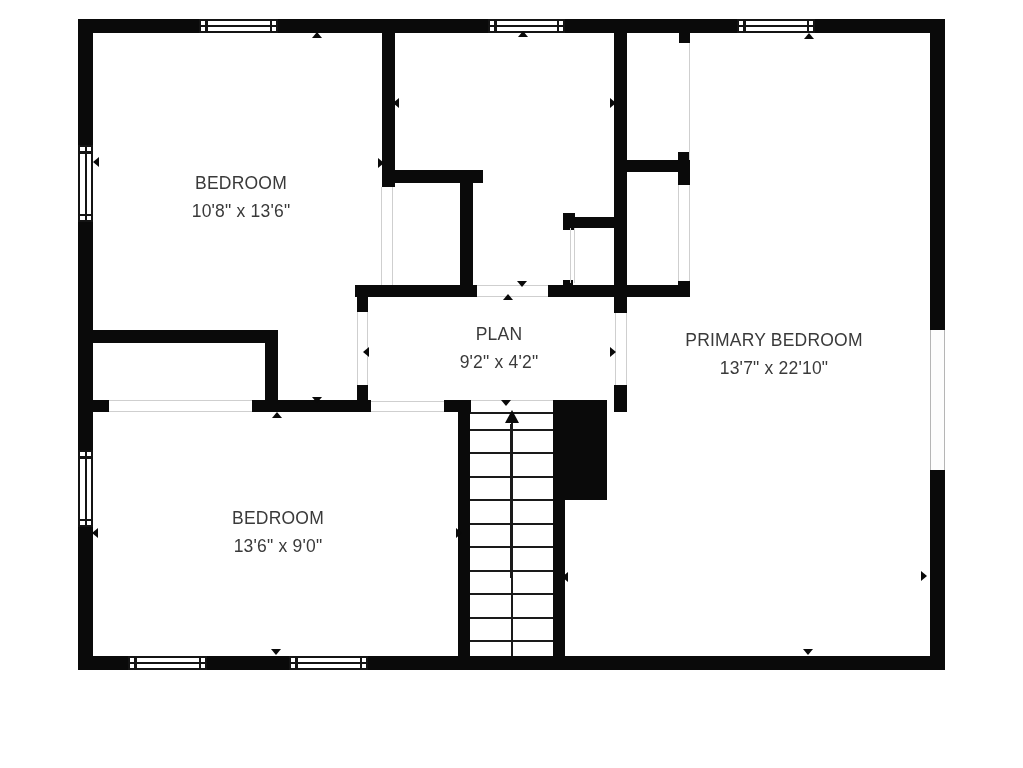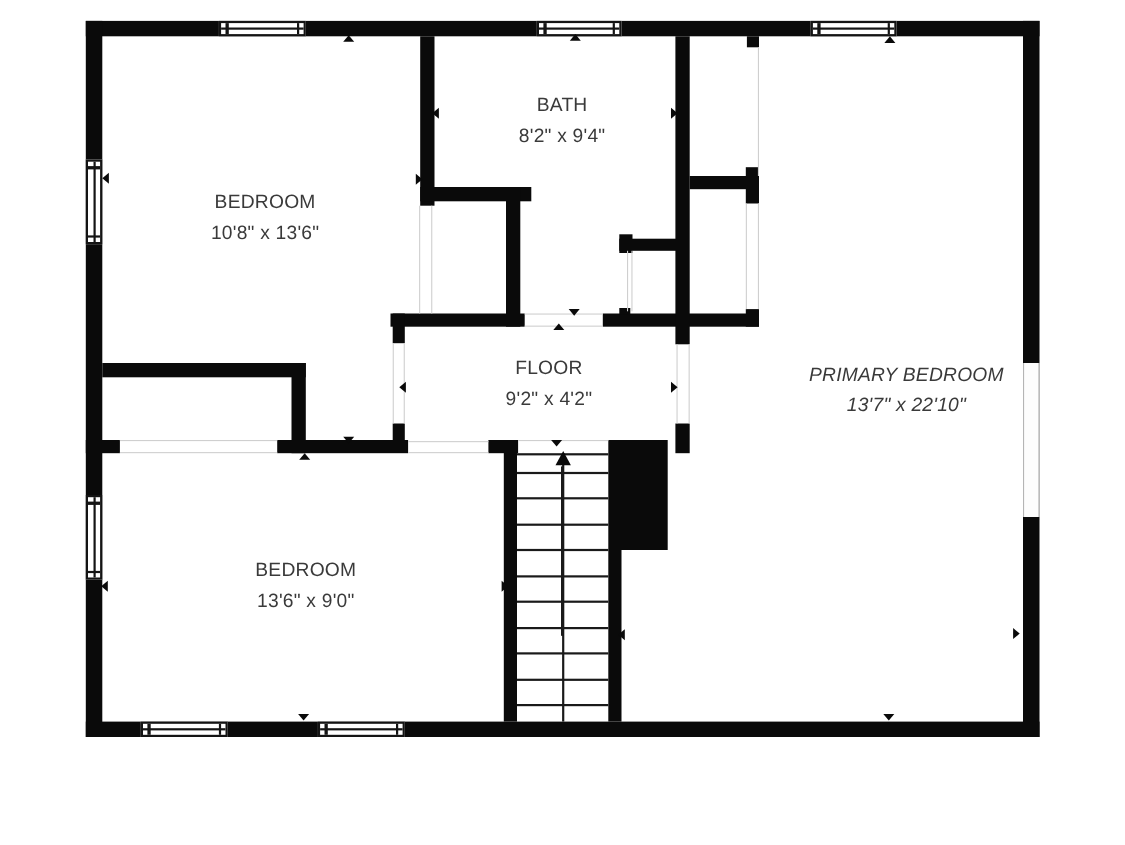"BATH" div.room-label { html: <div> <div>BATH</div> <div>8'2" x 9'4"</div> </div> -> none }
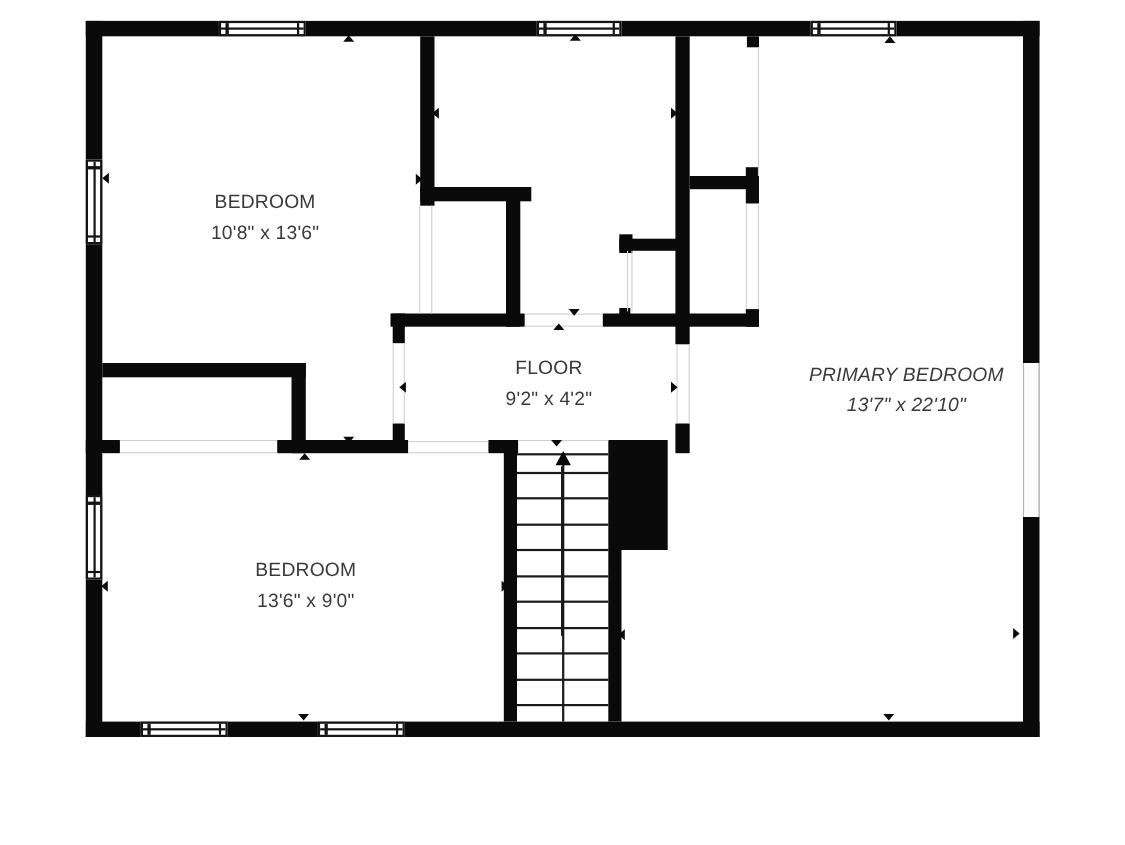"FLOOR" div { text: FLOOR -> PLAN }
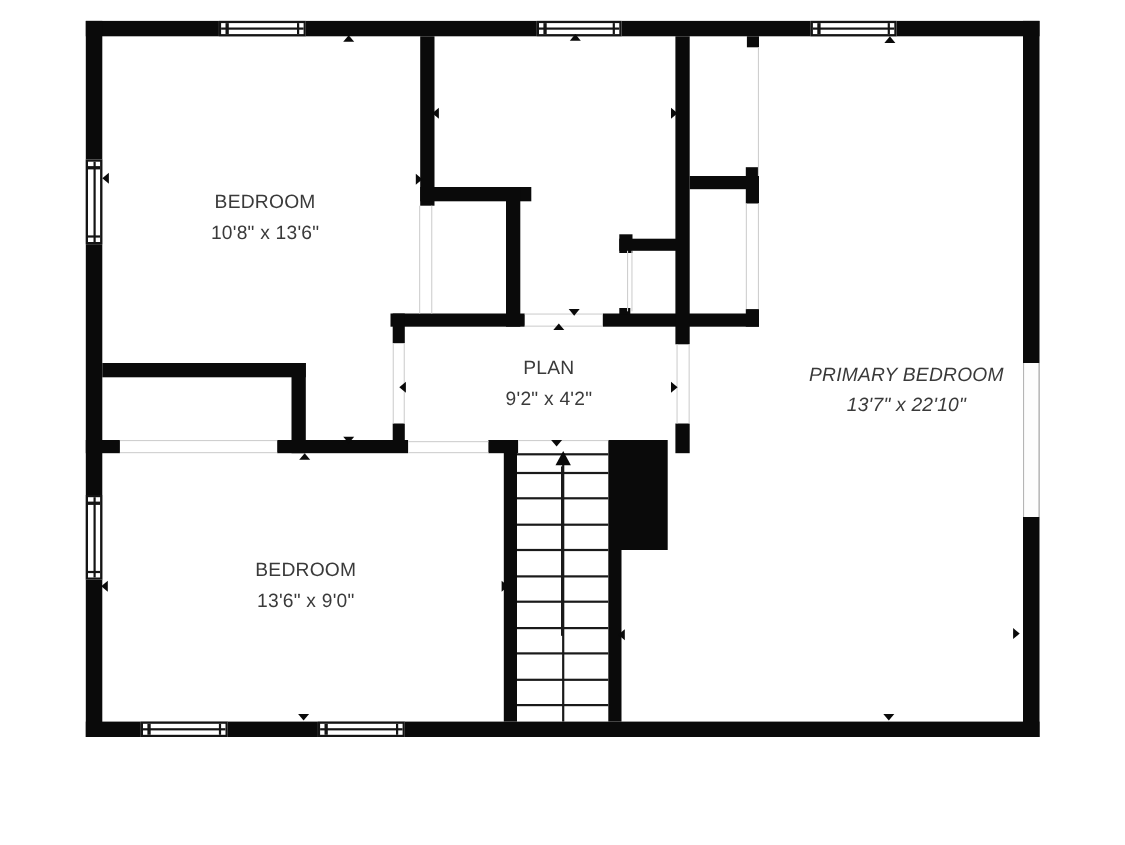"PRIMARY BEDROOM" div.room-label { font-style: italic -> none; left: 824px -> 774px }
